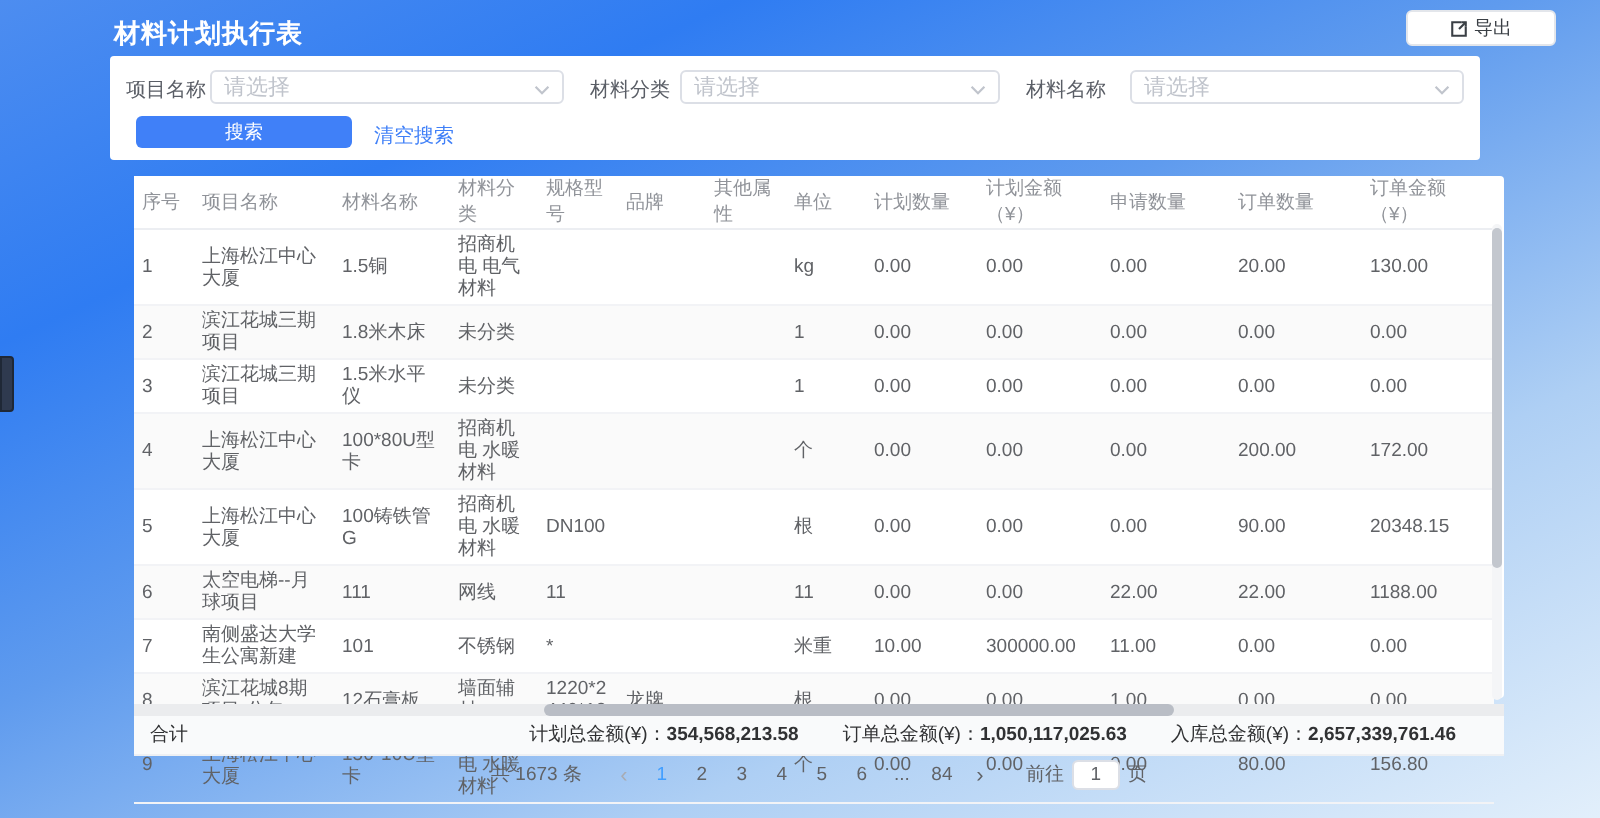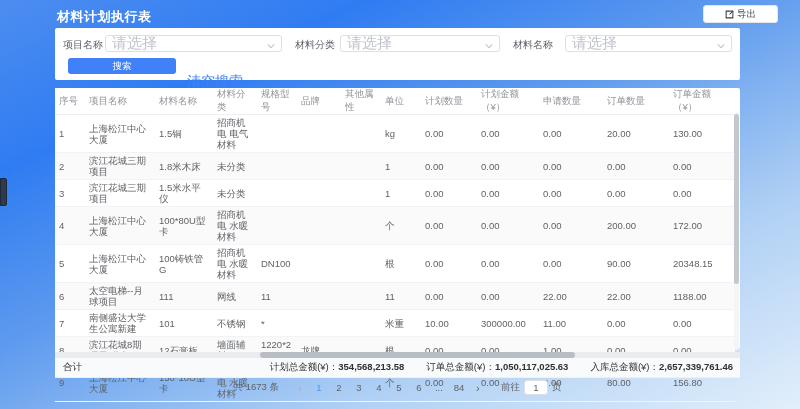"请选择" .f-select .ph { font-size: 15px -> 11px }
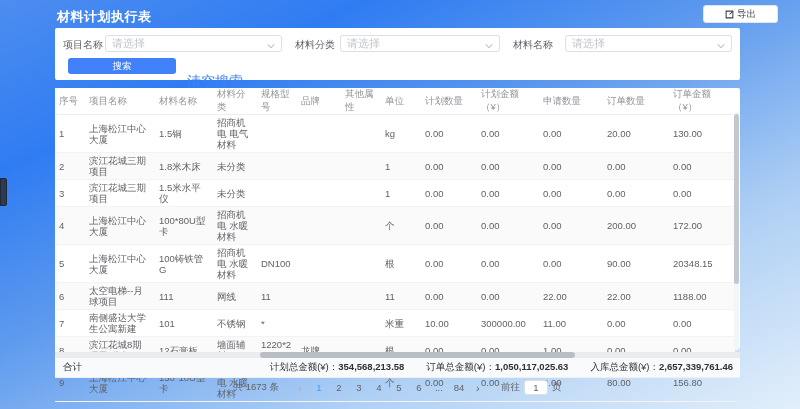"清空搜索" .link-clear { font-size: 14px -> 10px; margin-top: 12px -> none }
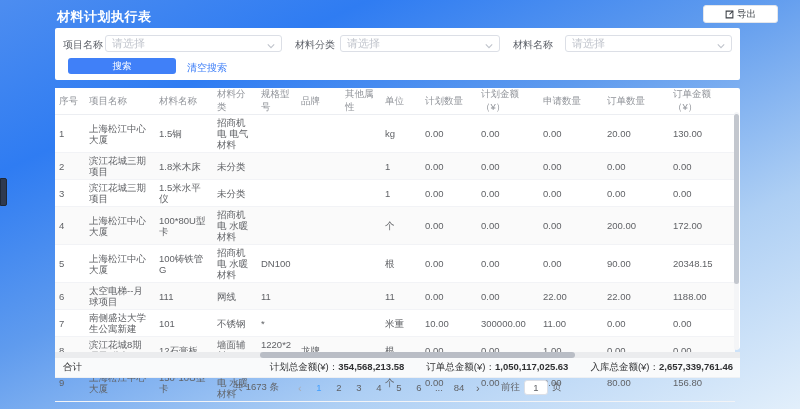"序号" .table-card { left: 55px -> 67px }
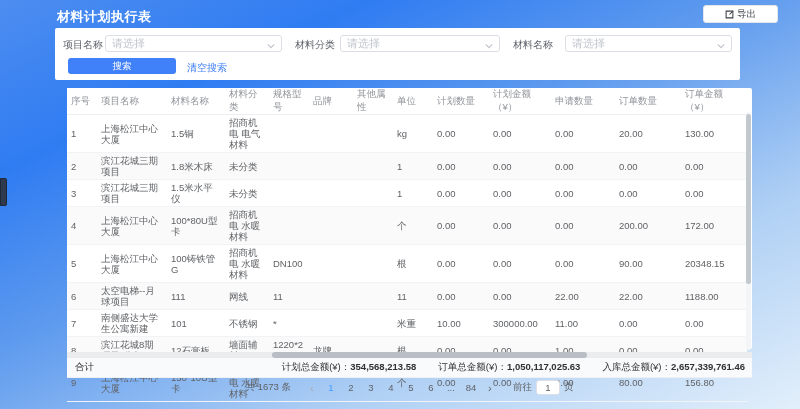"计划总金额(¥)：354,568,213.58" .summary-row .totals { padding-right: 7px -> 24px }
